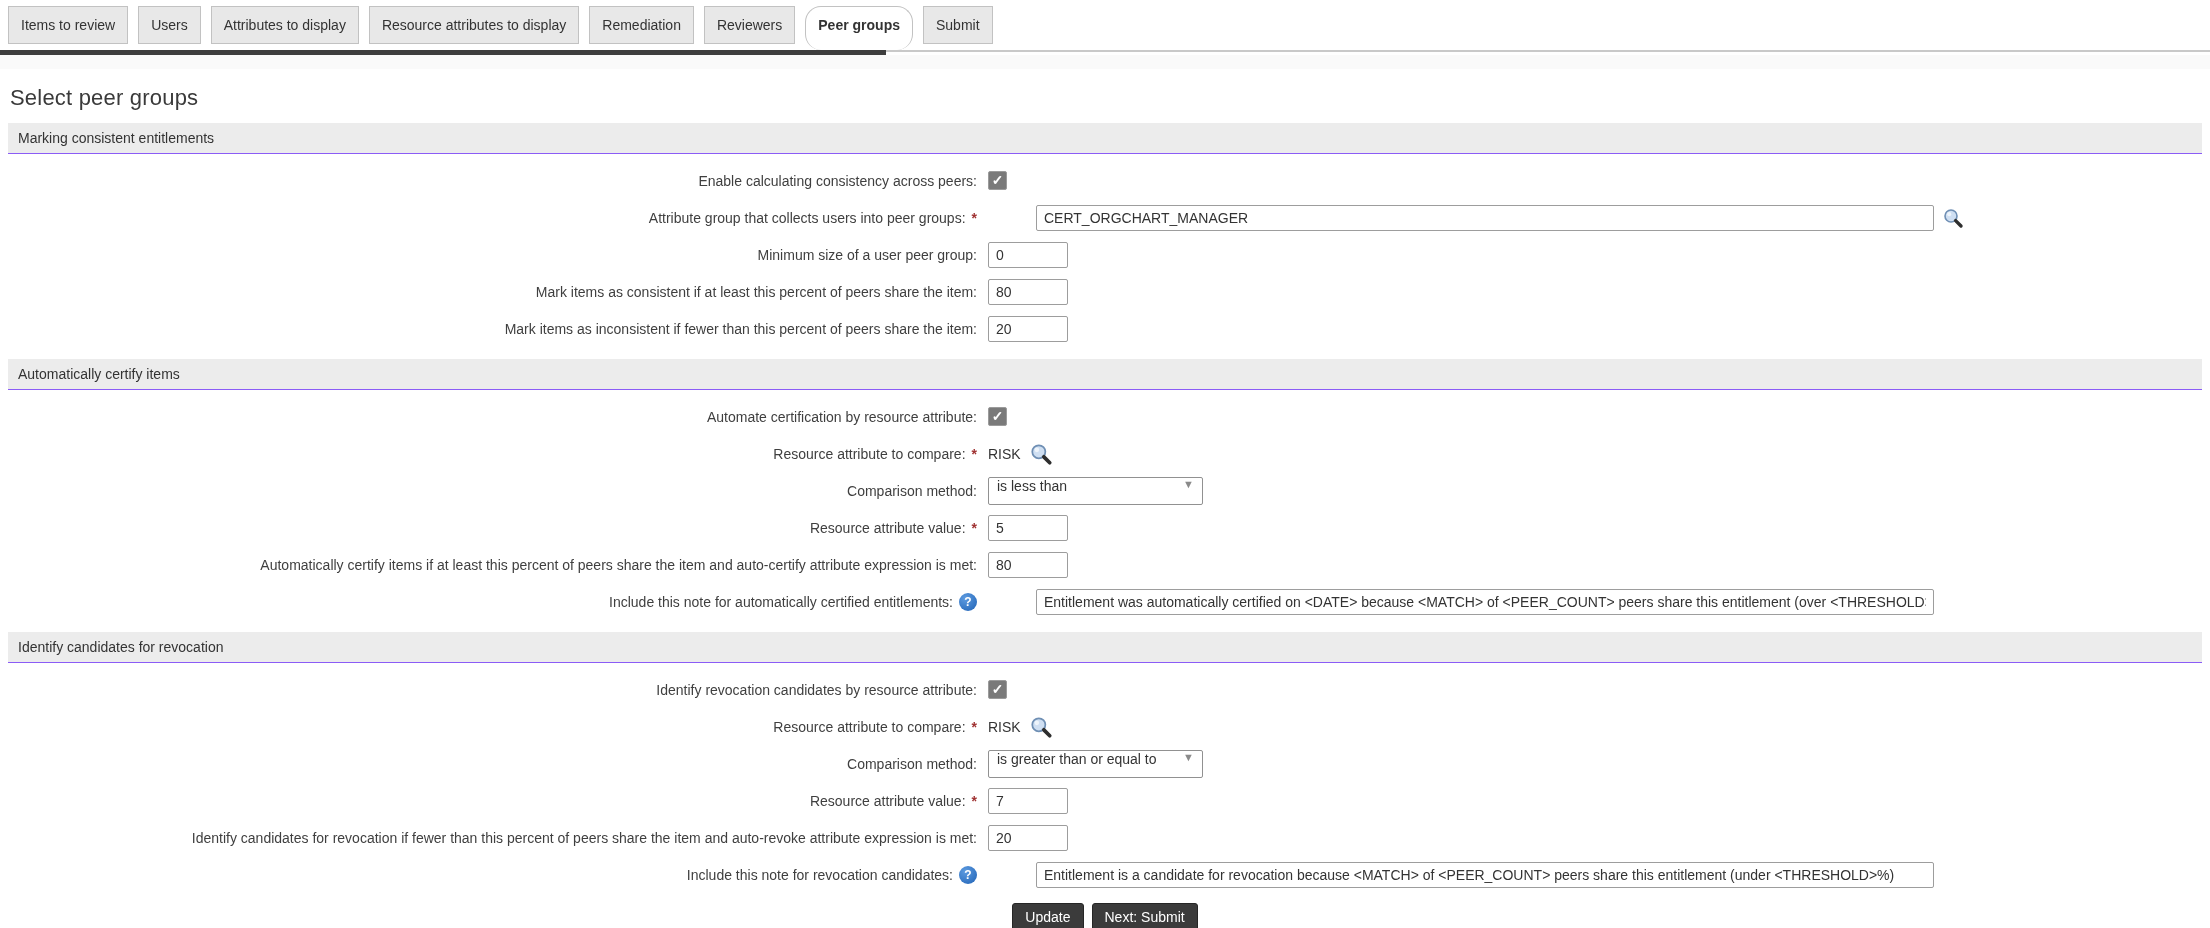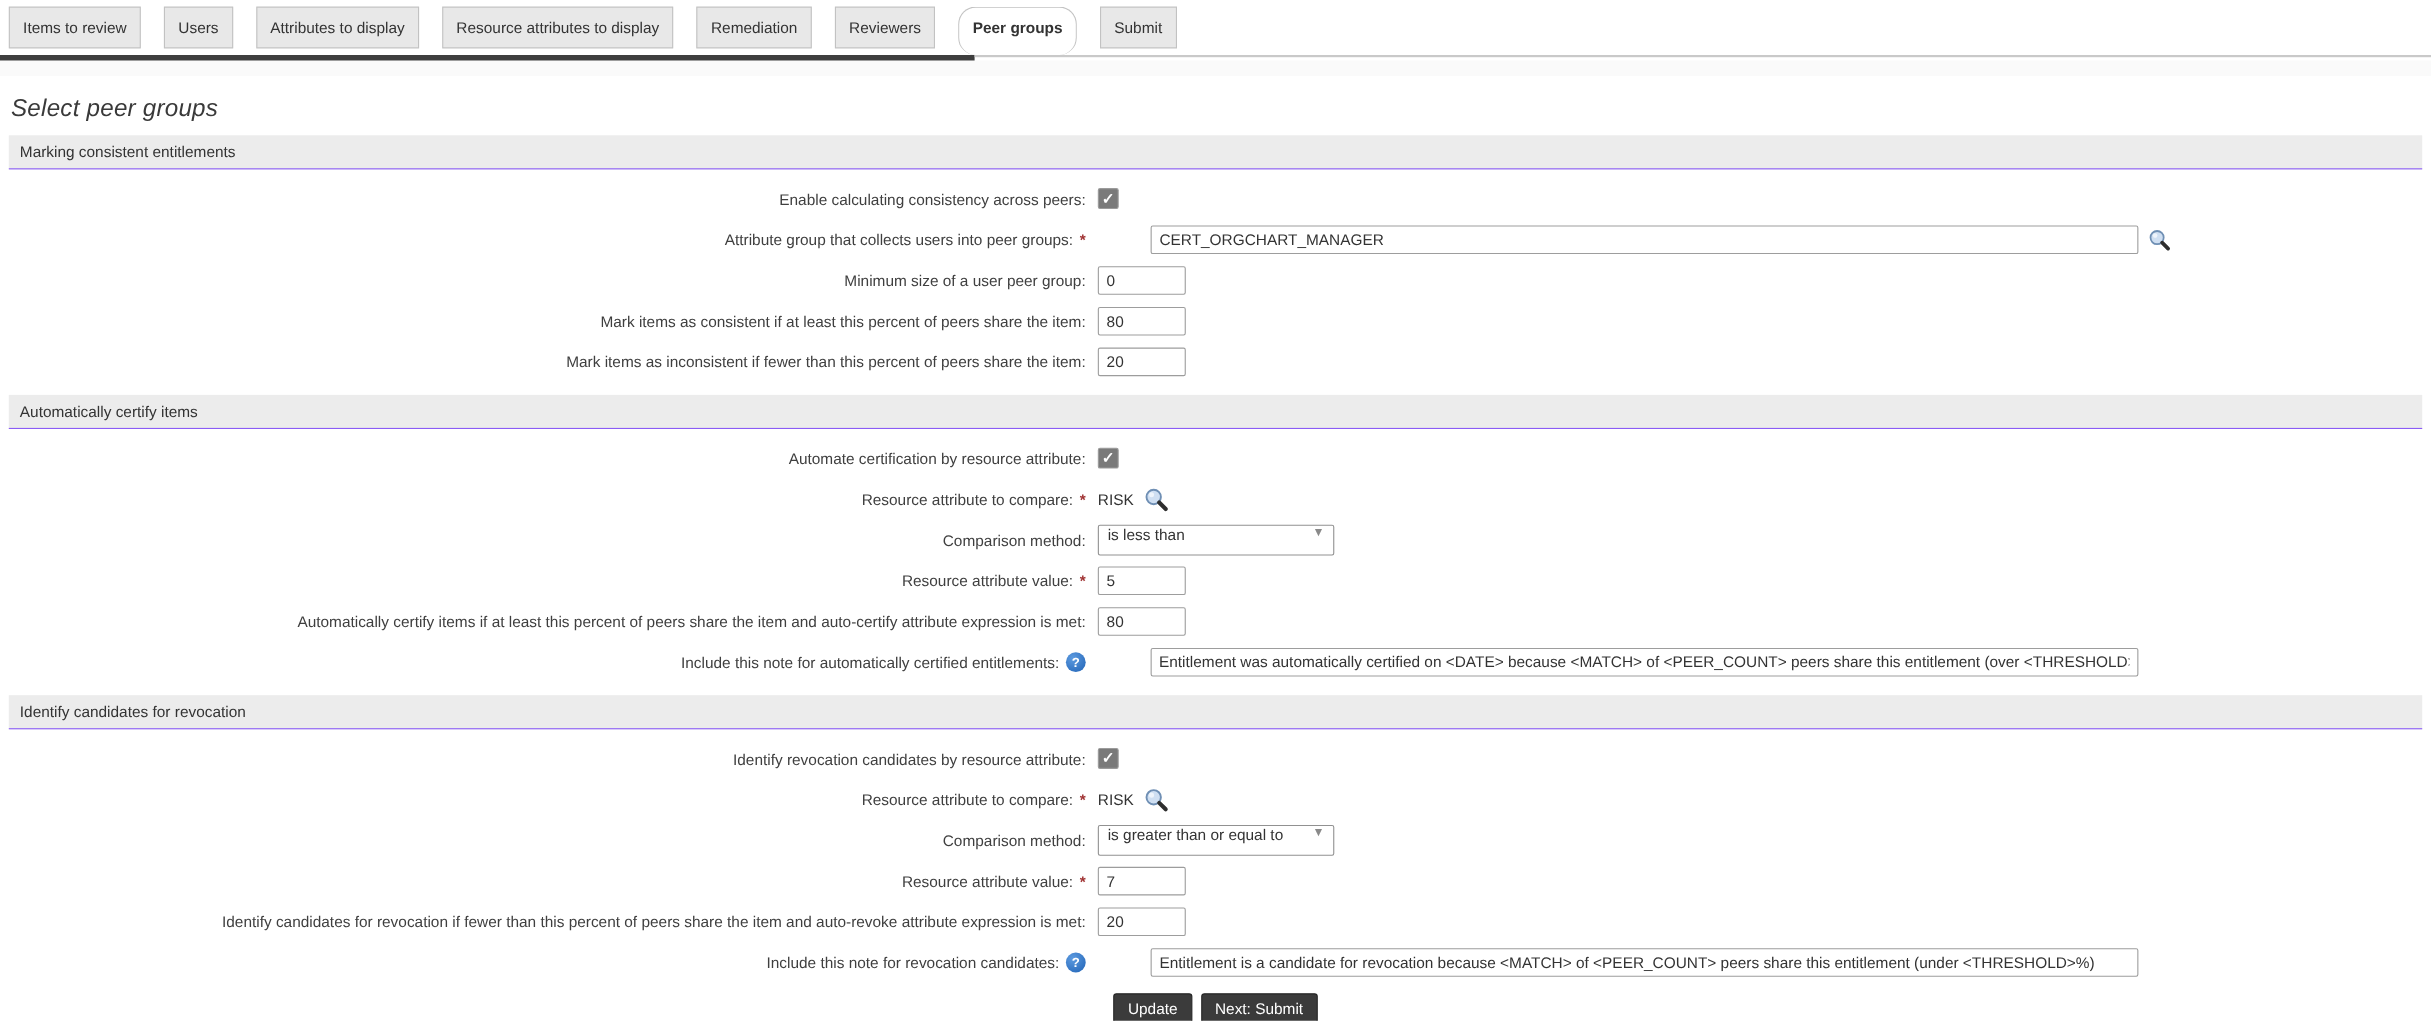"Items to review" .tabs { gap: 21px -> 10px }
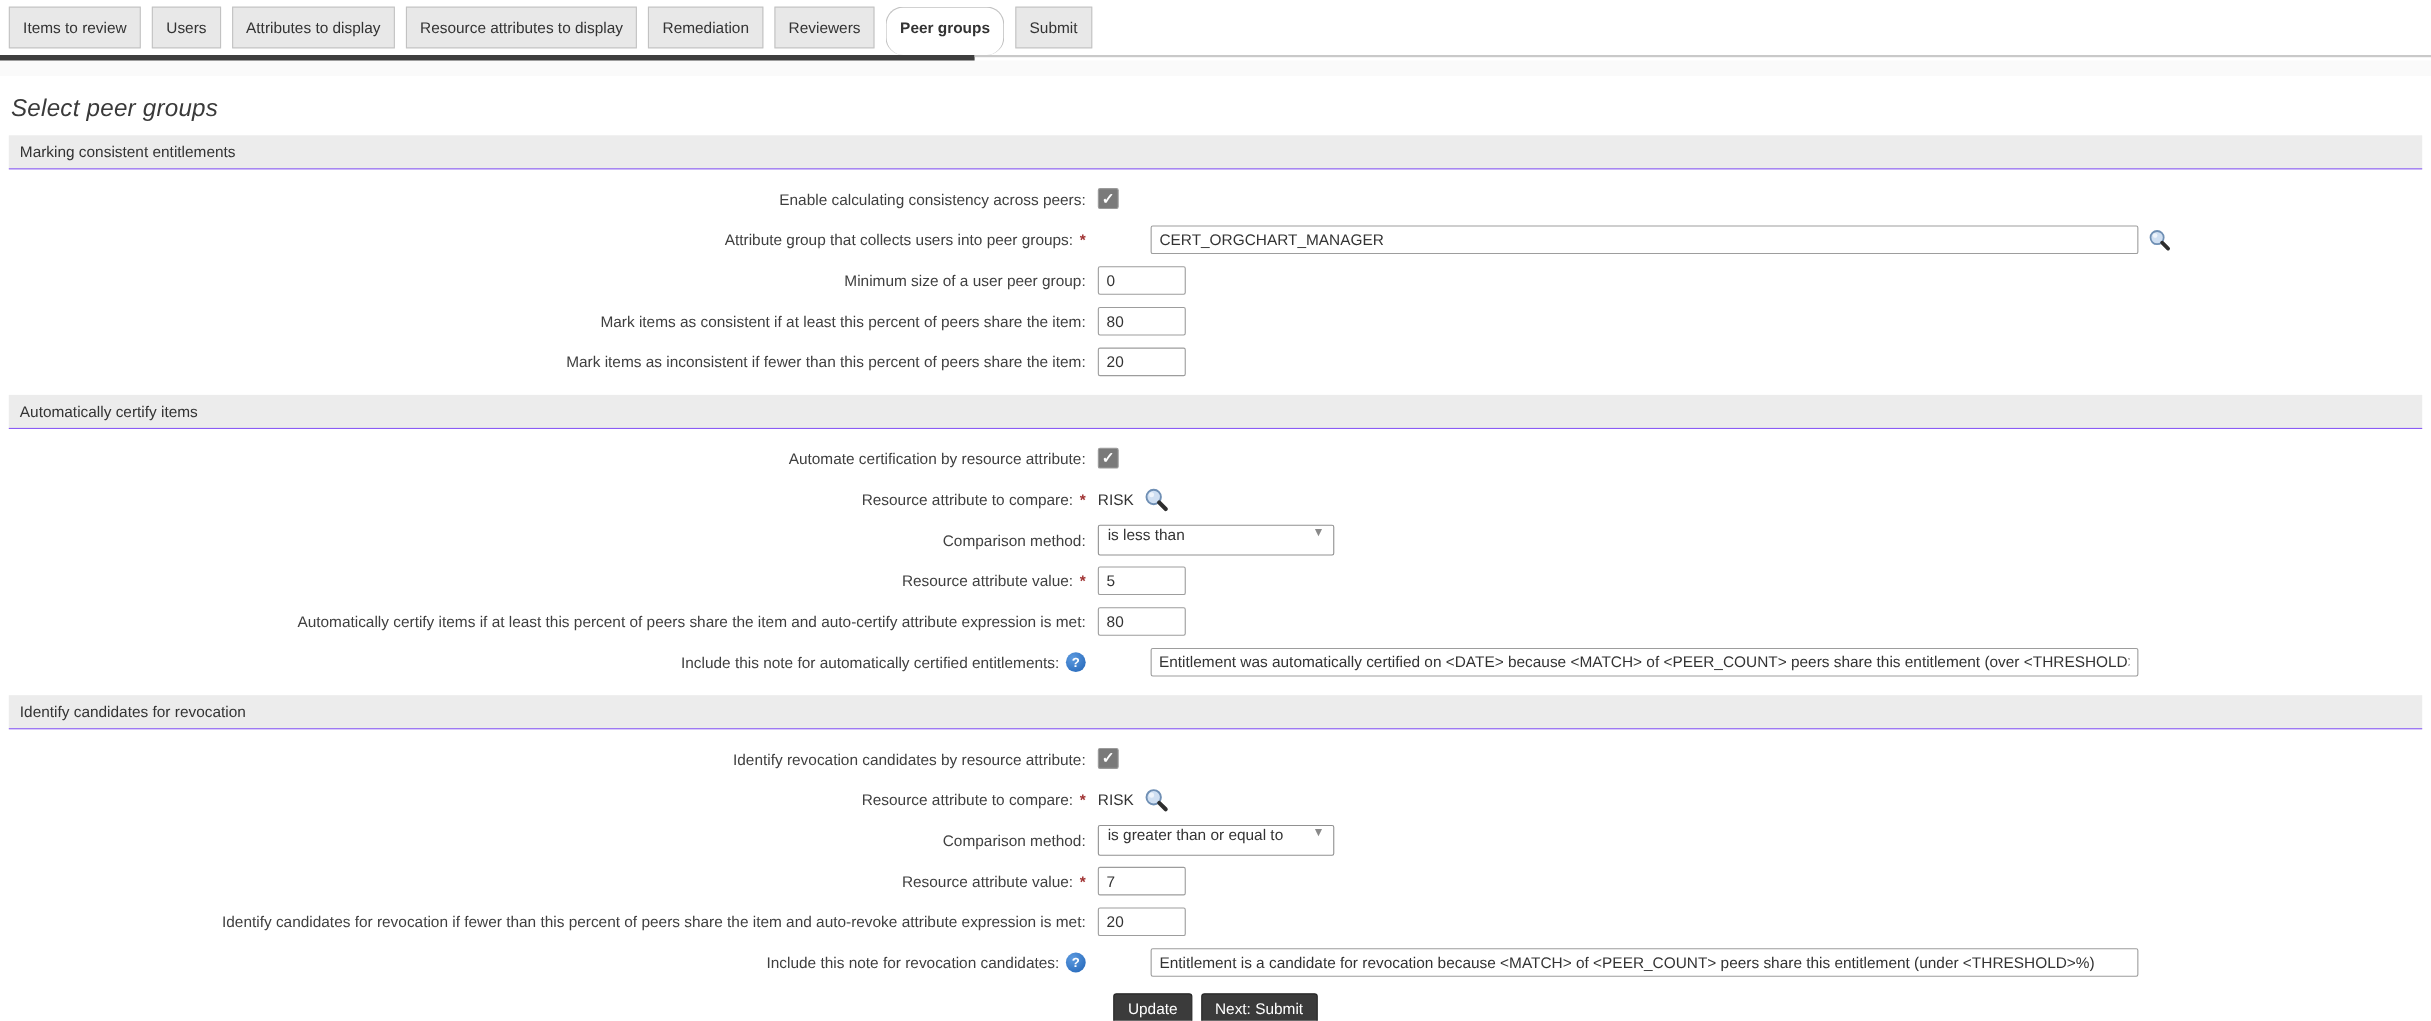"Select peer groups" h1.page-title { font-style: italic -> none }
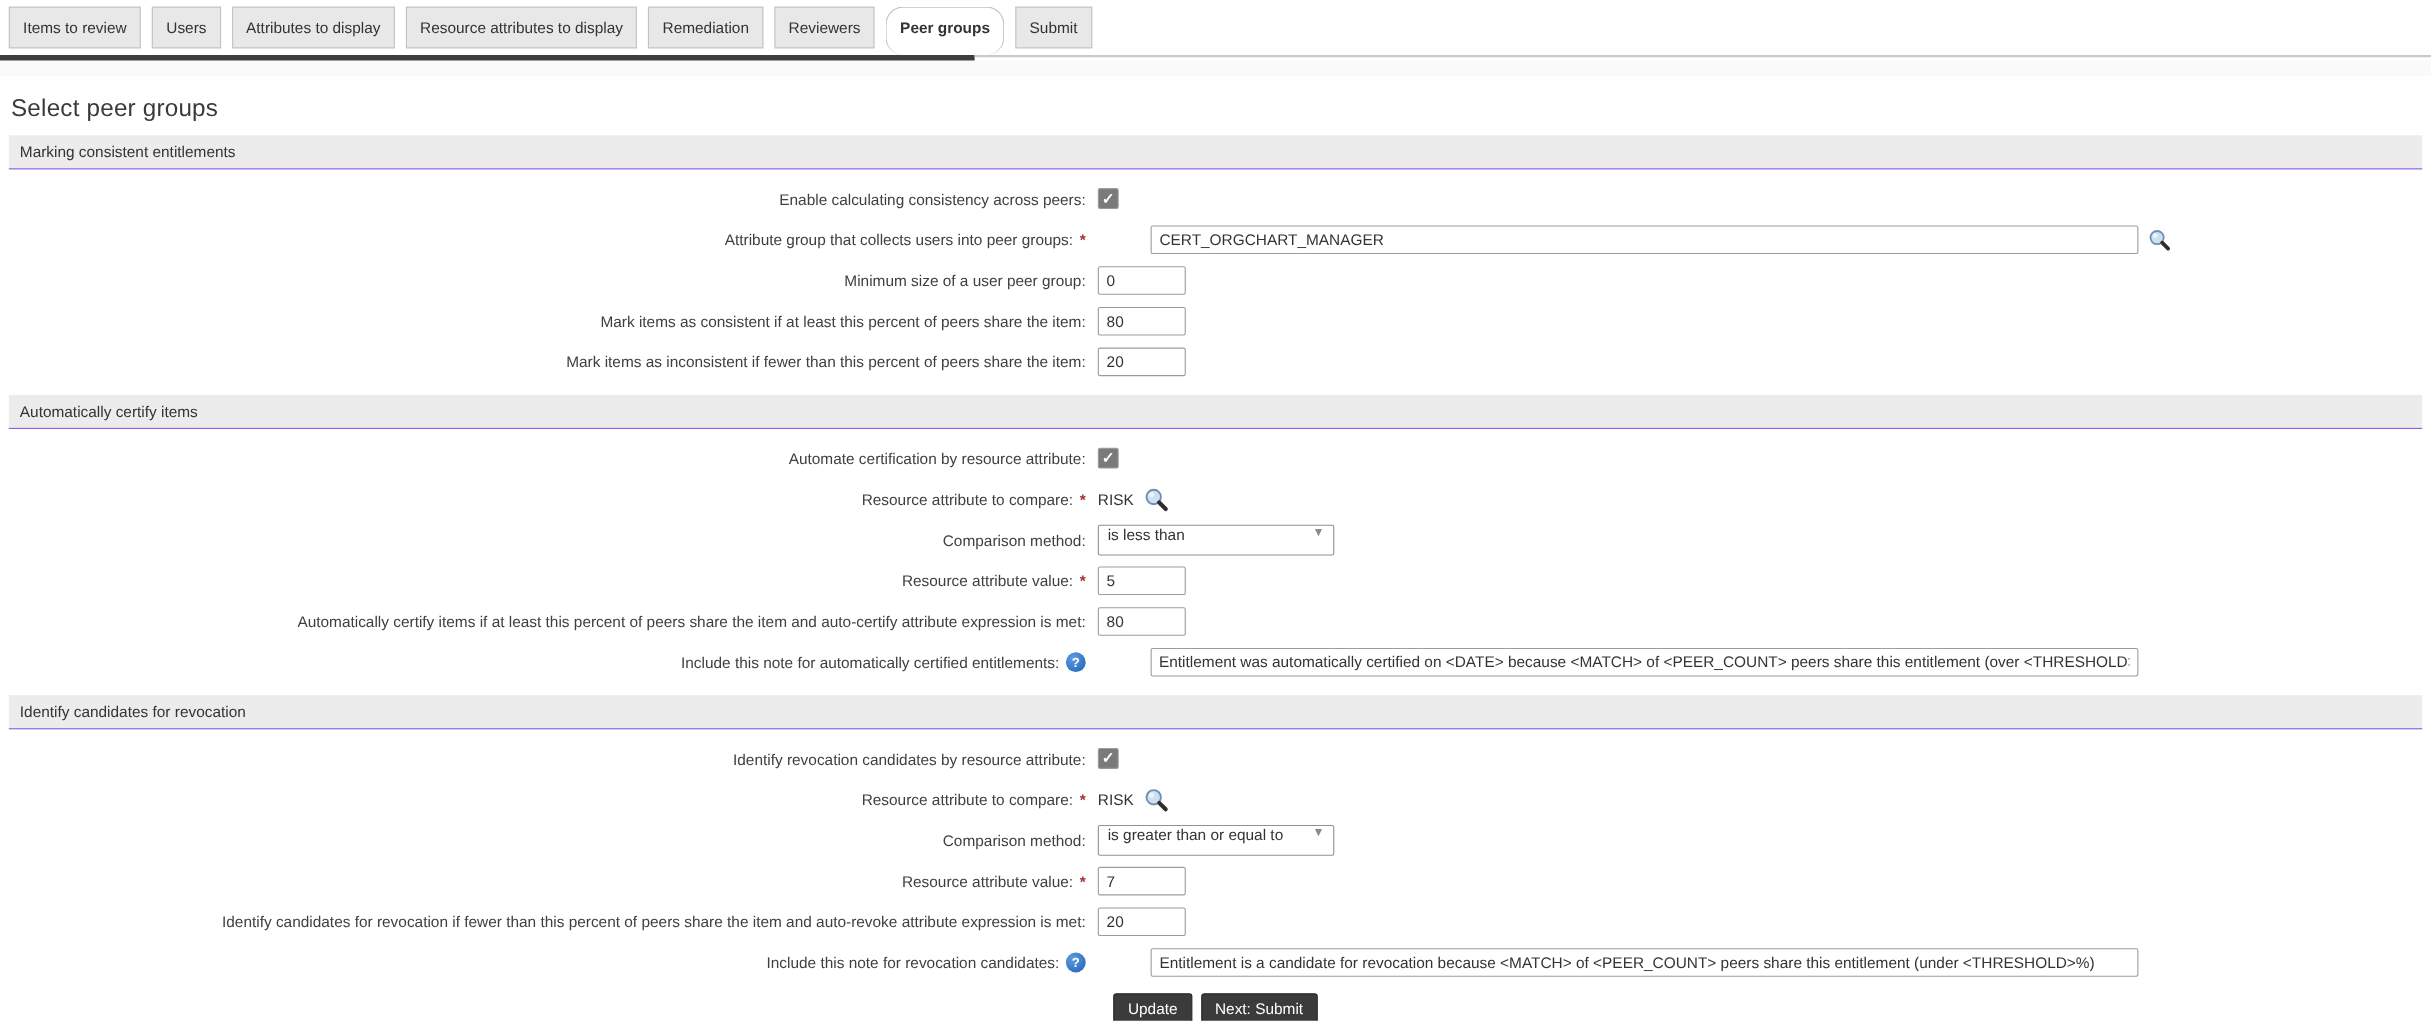"Enable calculating consistency across" .rows { padding: 8px 0 4px 12px -> 8px 0 4px 2px }
